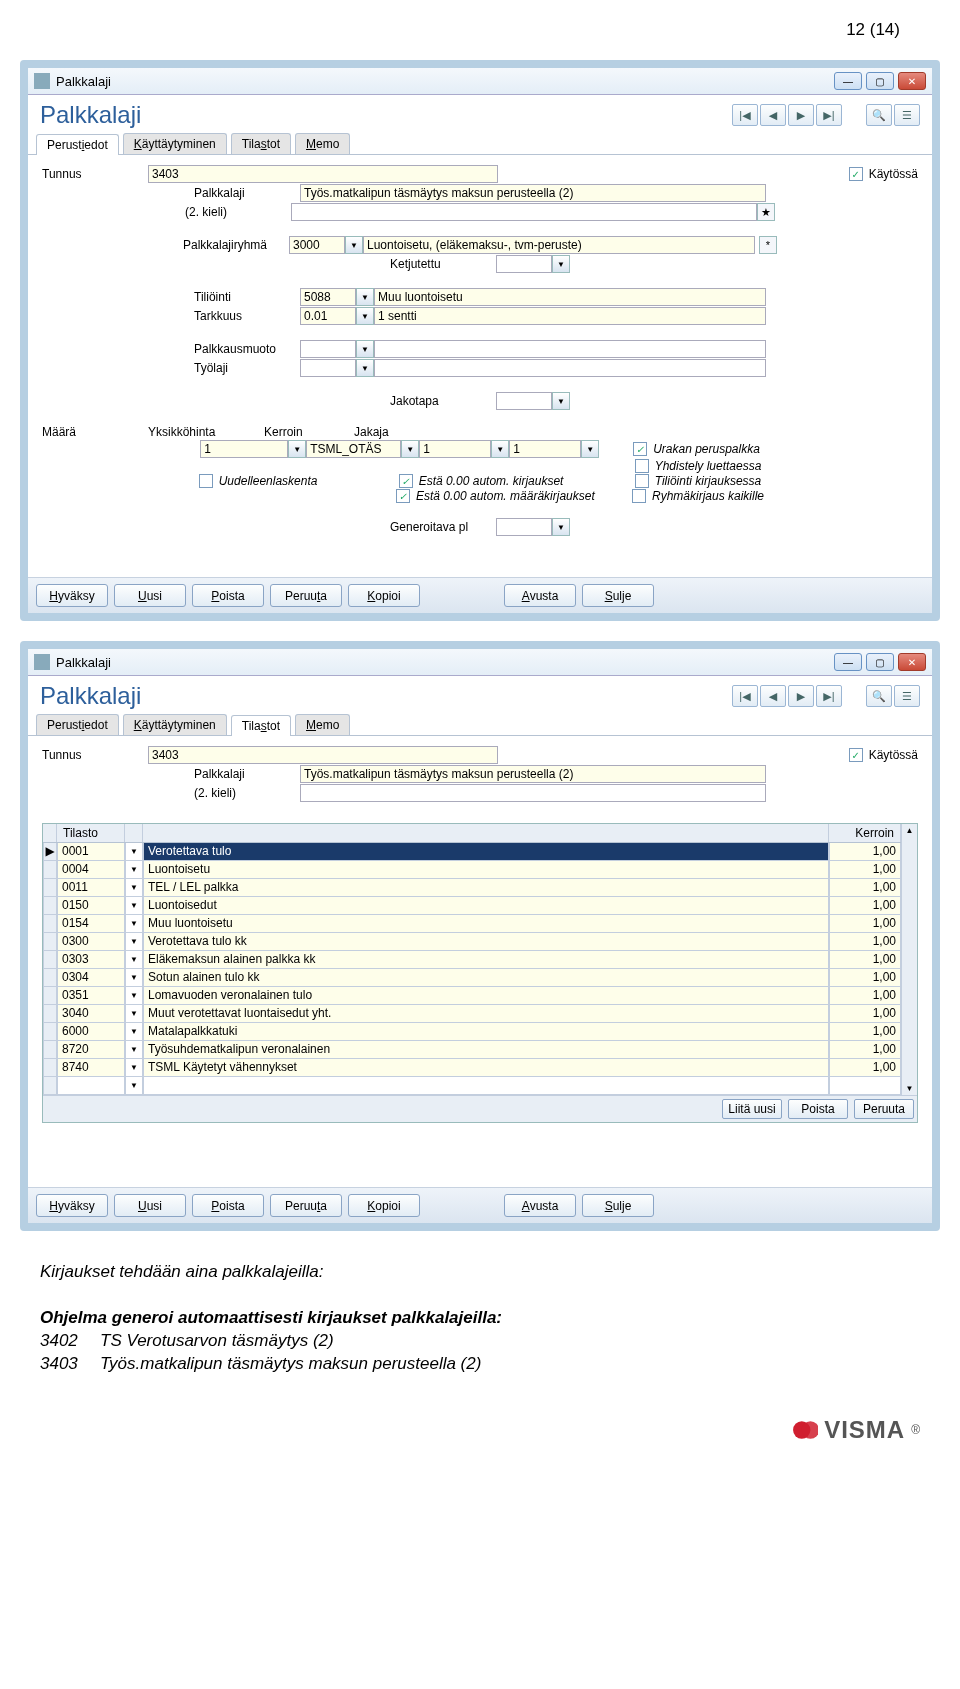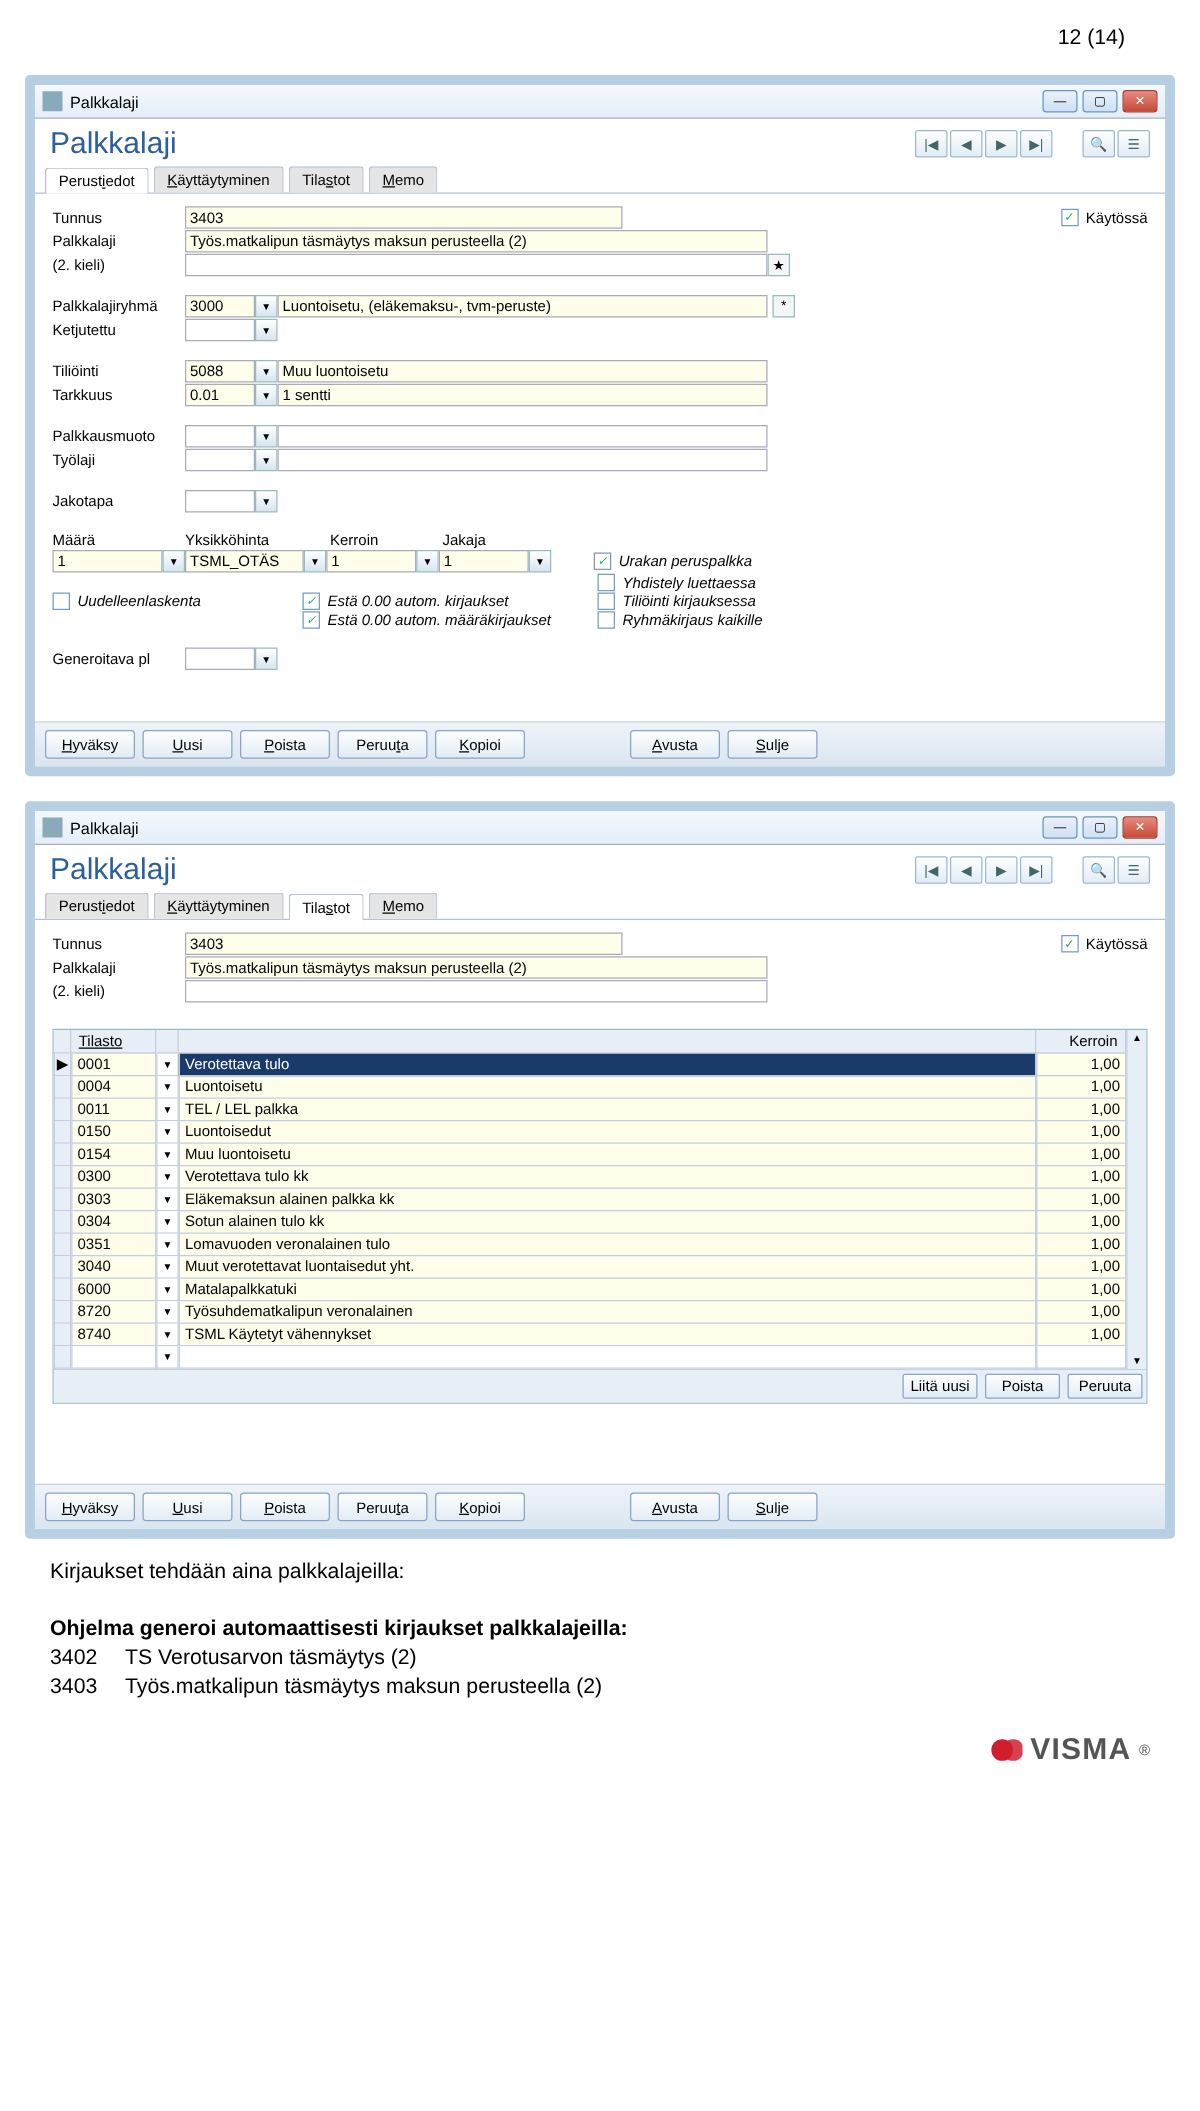"Tunnus" .row { justify-content: none -> center }
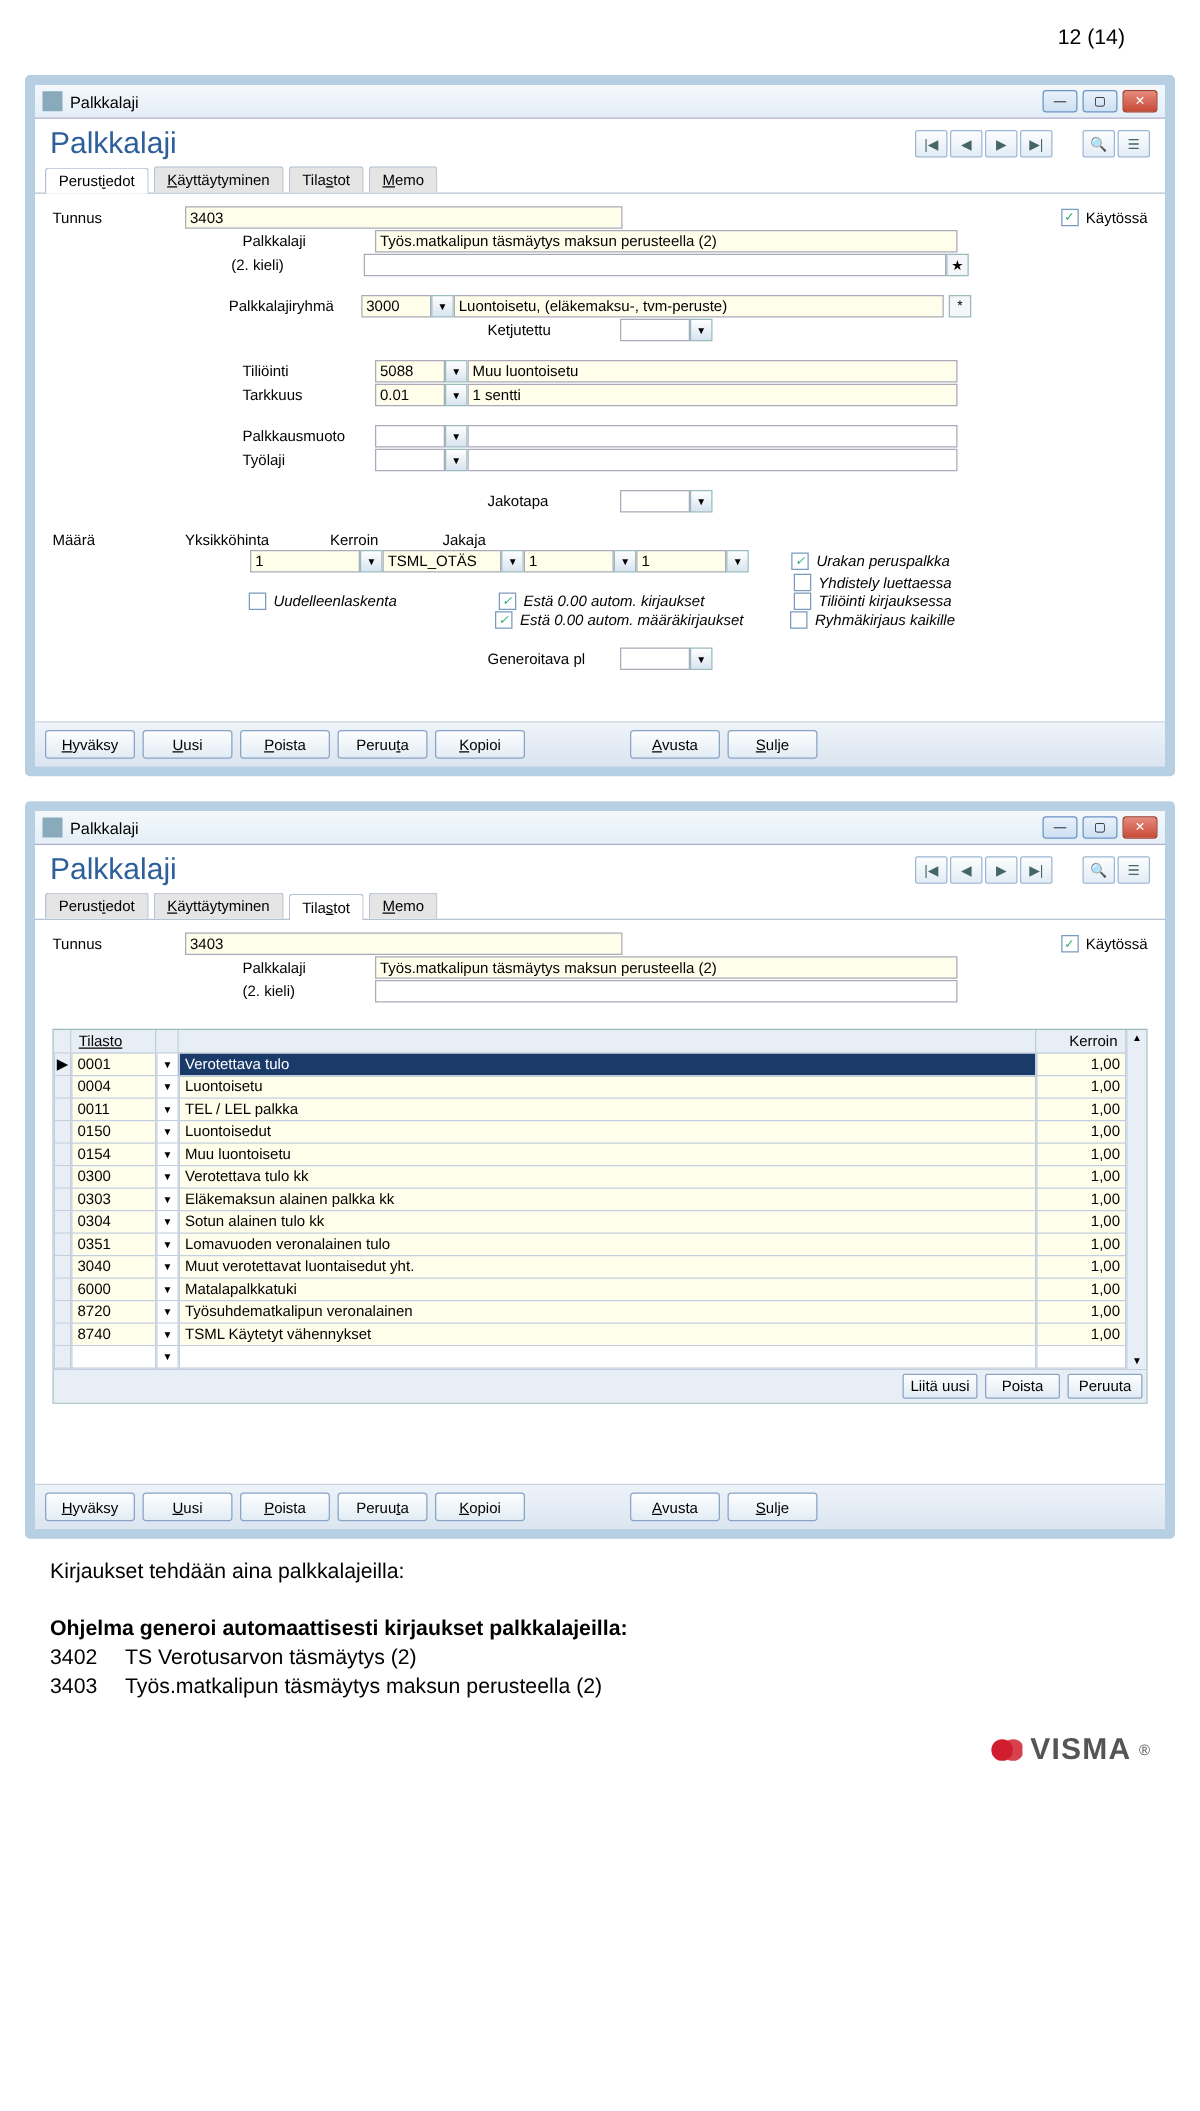"Tilasto" .gh.c1 { text-decoration: underline -> none }
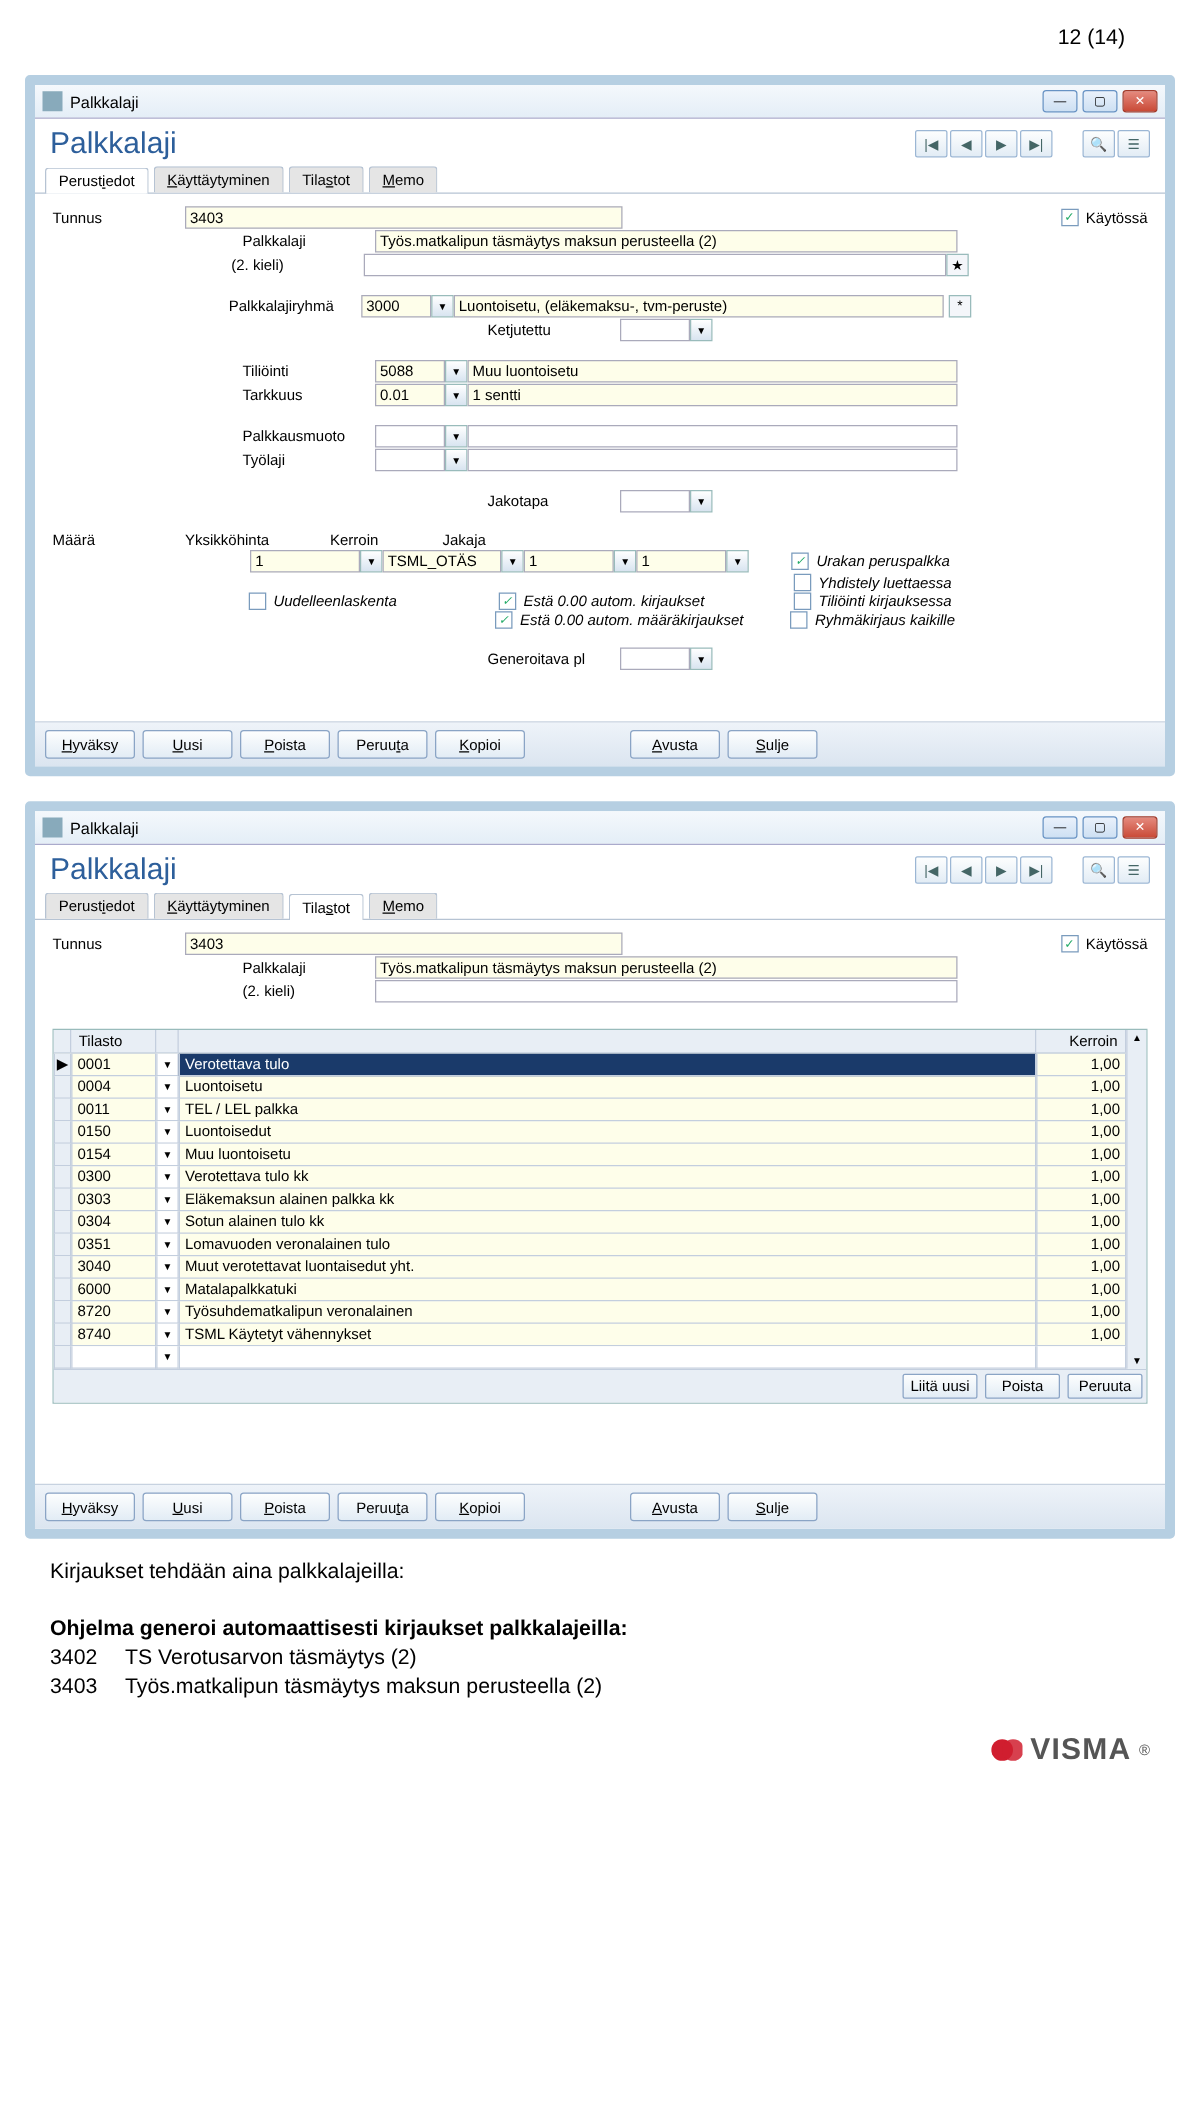"Kirjaukset tehdään aina palkkalajeilla:" .body-text { font-style: none -> italic; padding: 15px 40px -> 30px 40px }
